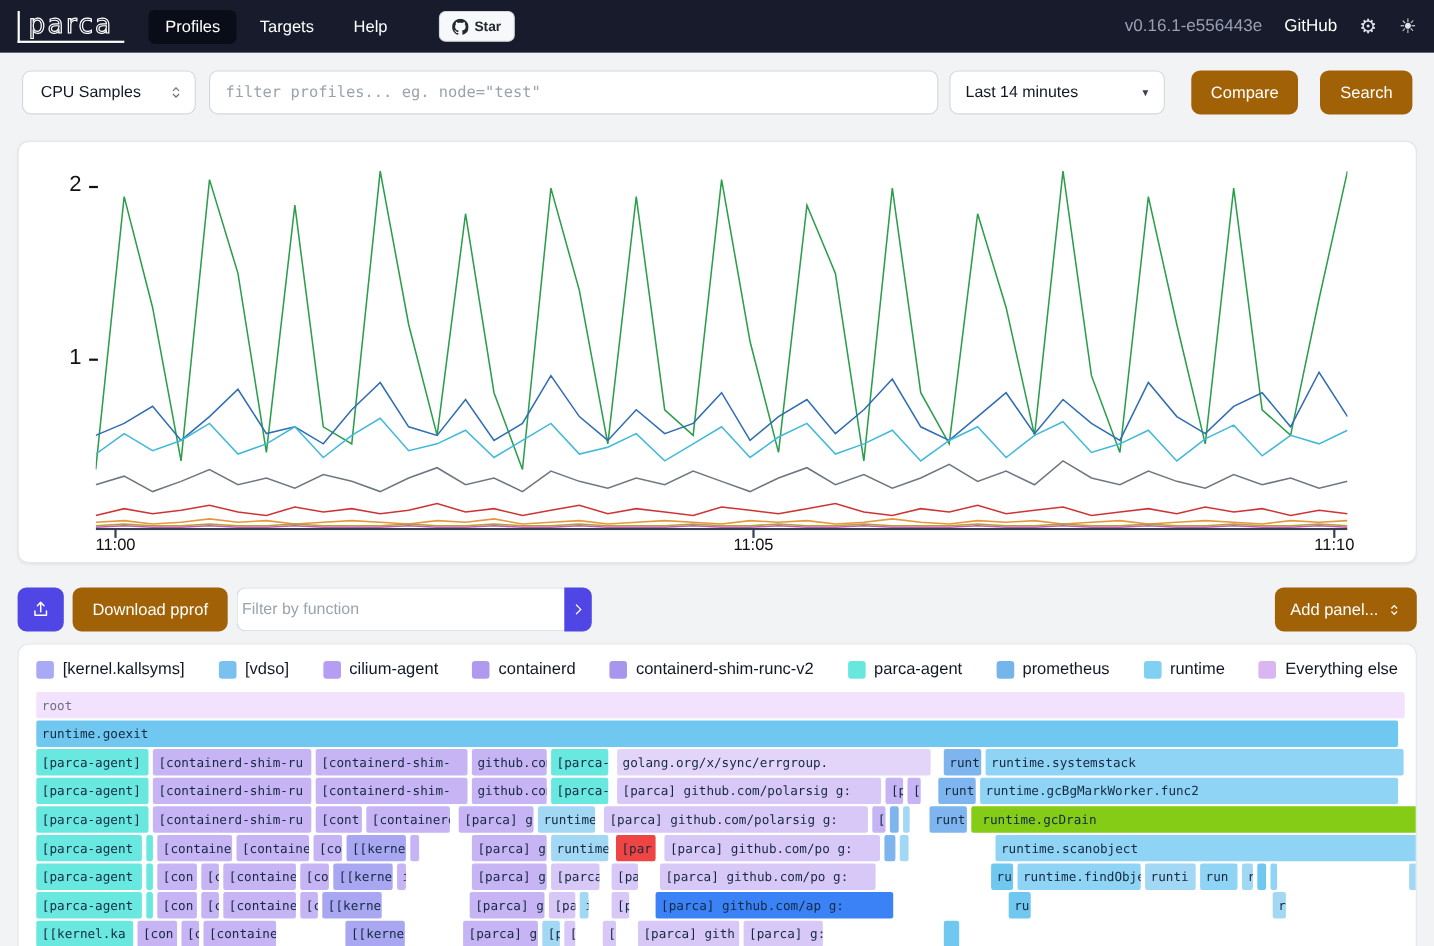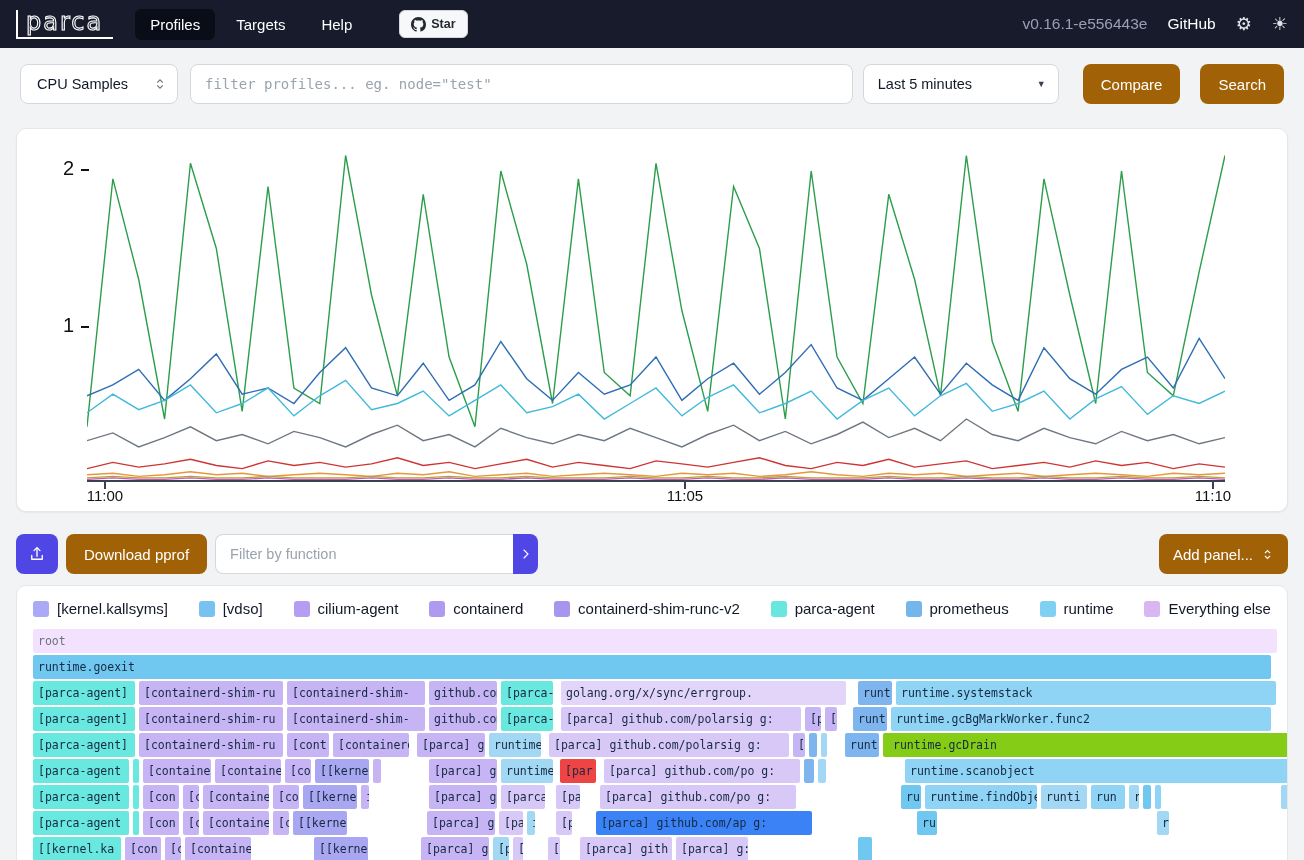"Last 5 minutes" span { text: 5 -> 14 }
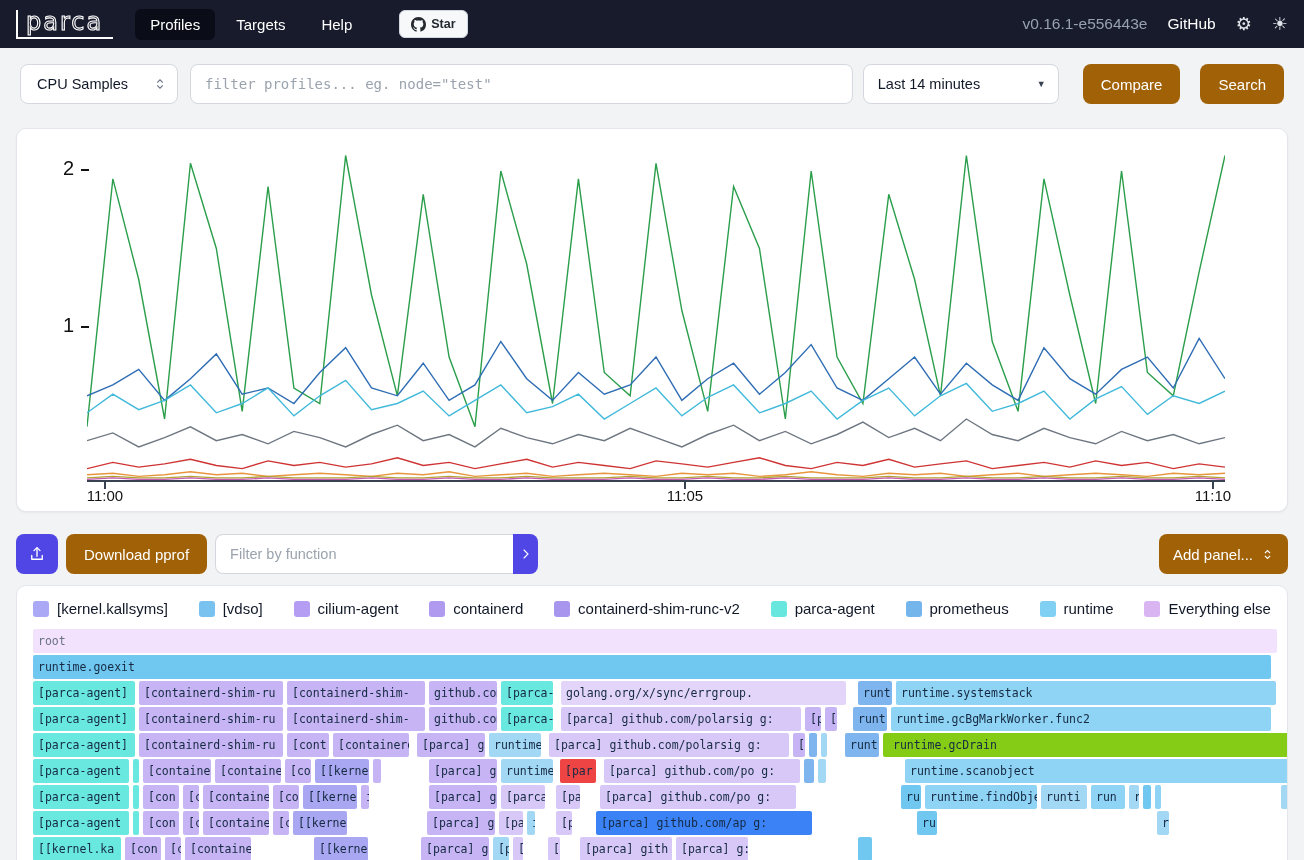"Filter by function" .func-input { padding: 0 14px -> 0 4px }
